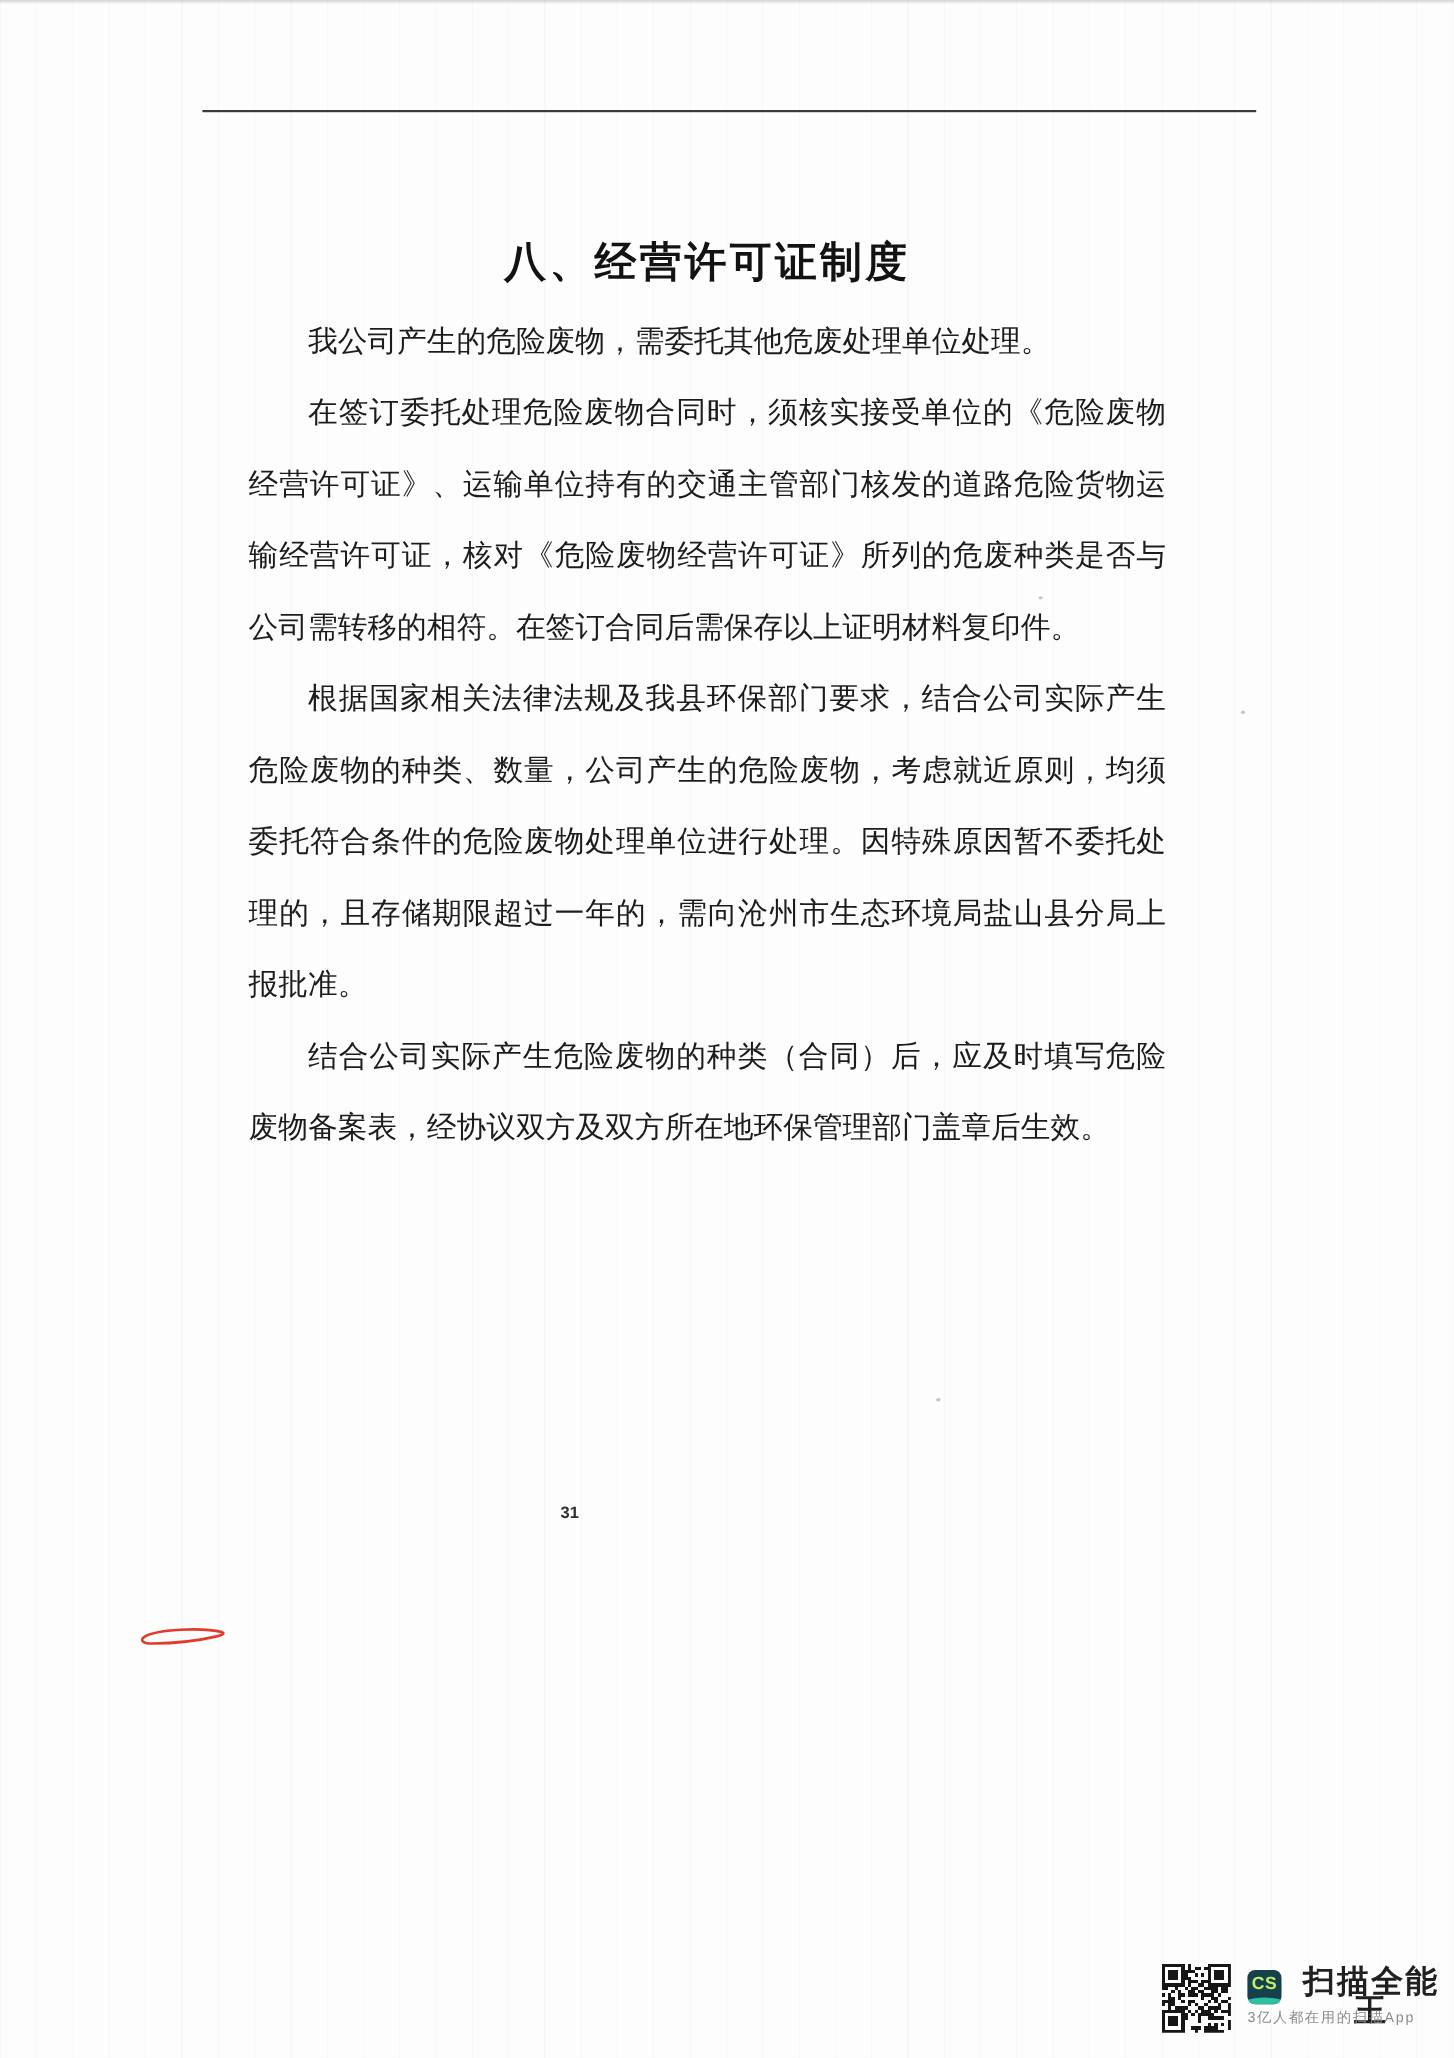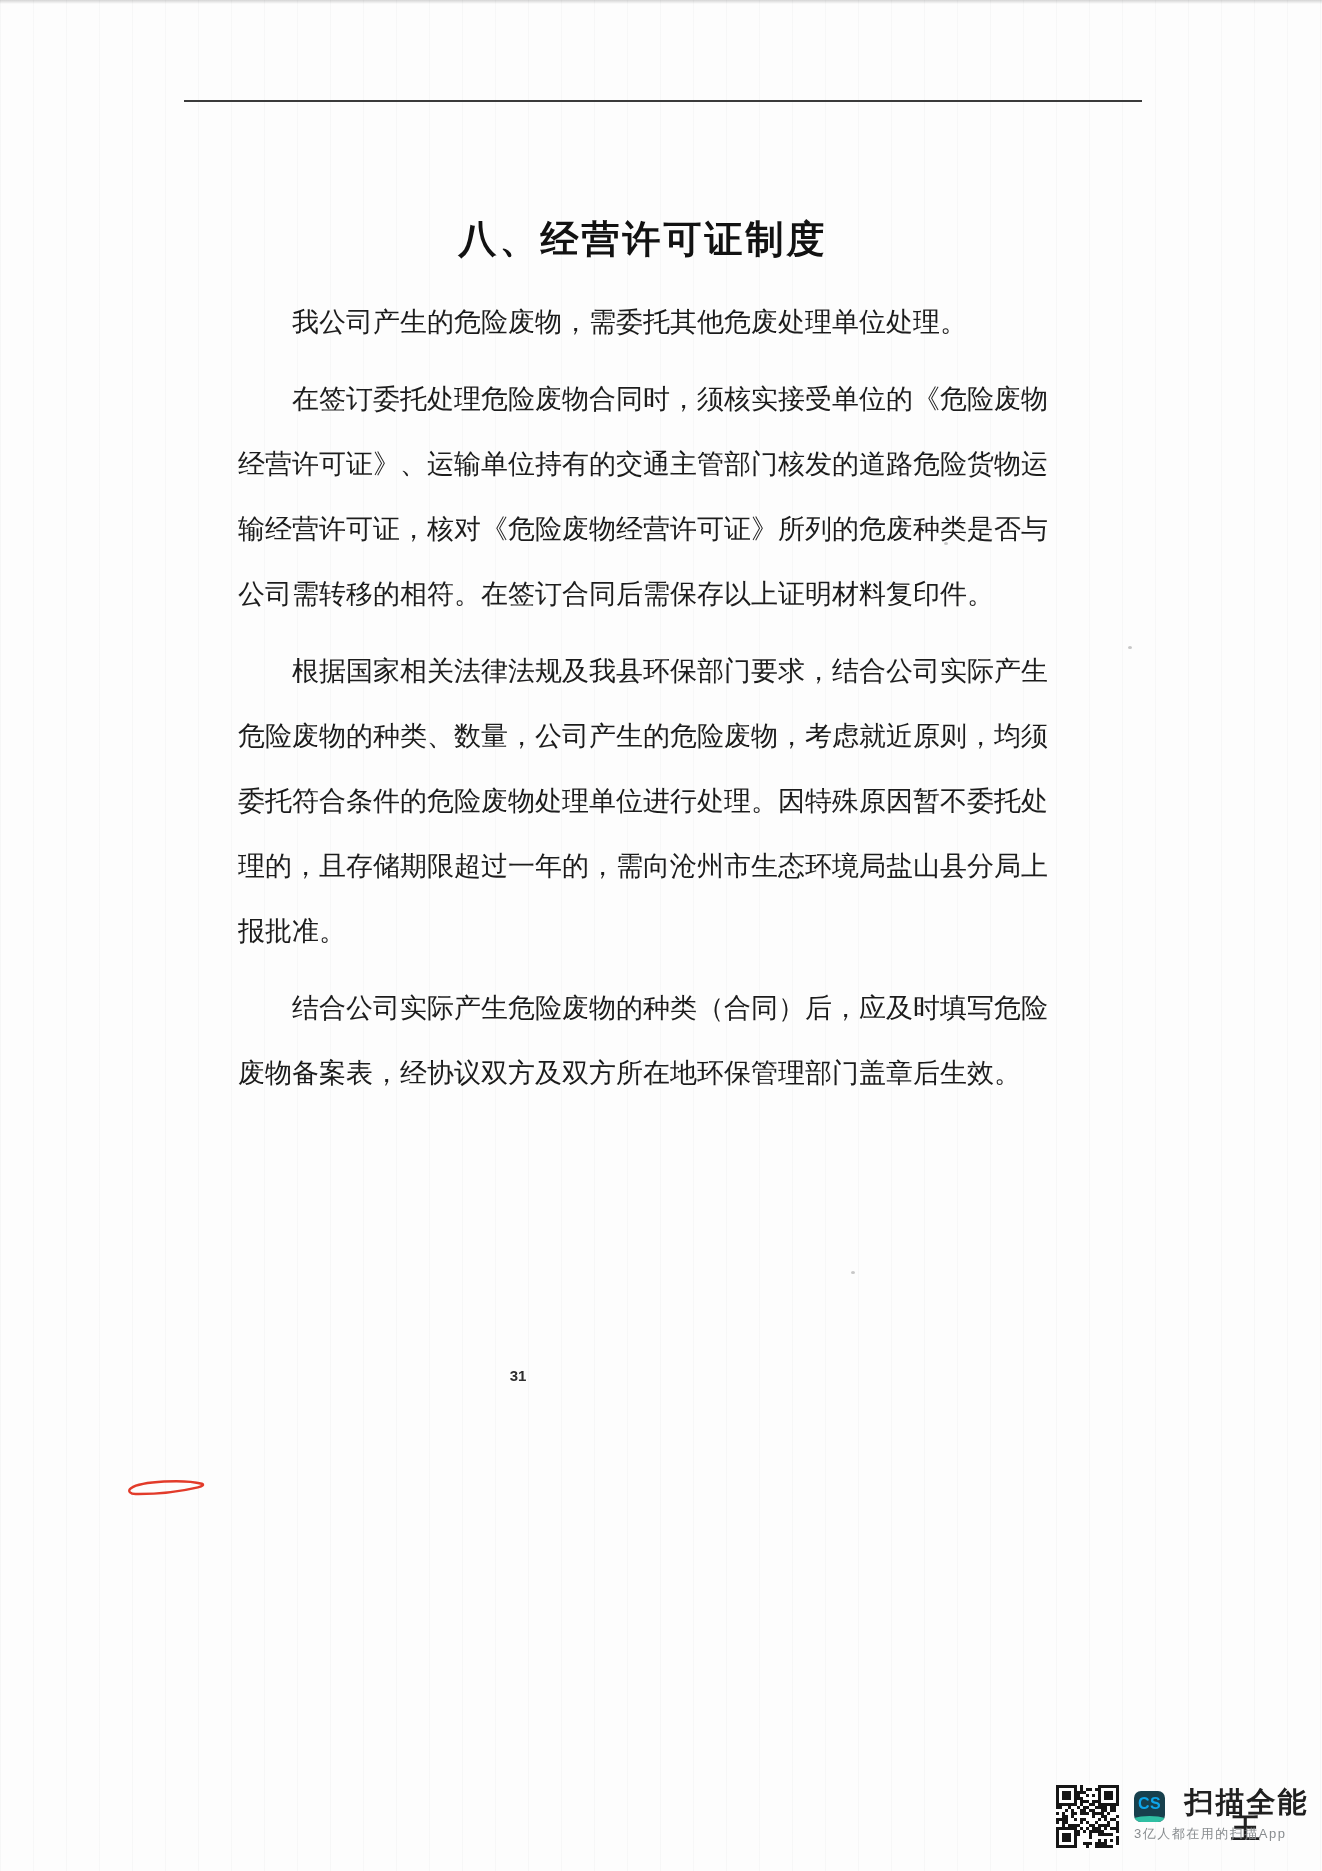"我公司产生的危险废物，需委托其他危废处理单位处理。" .doc-body p { margin: 12px -> 0 }
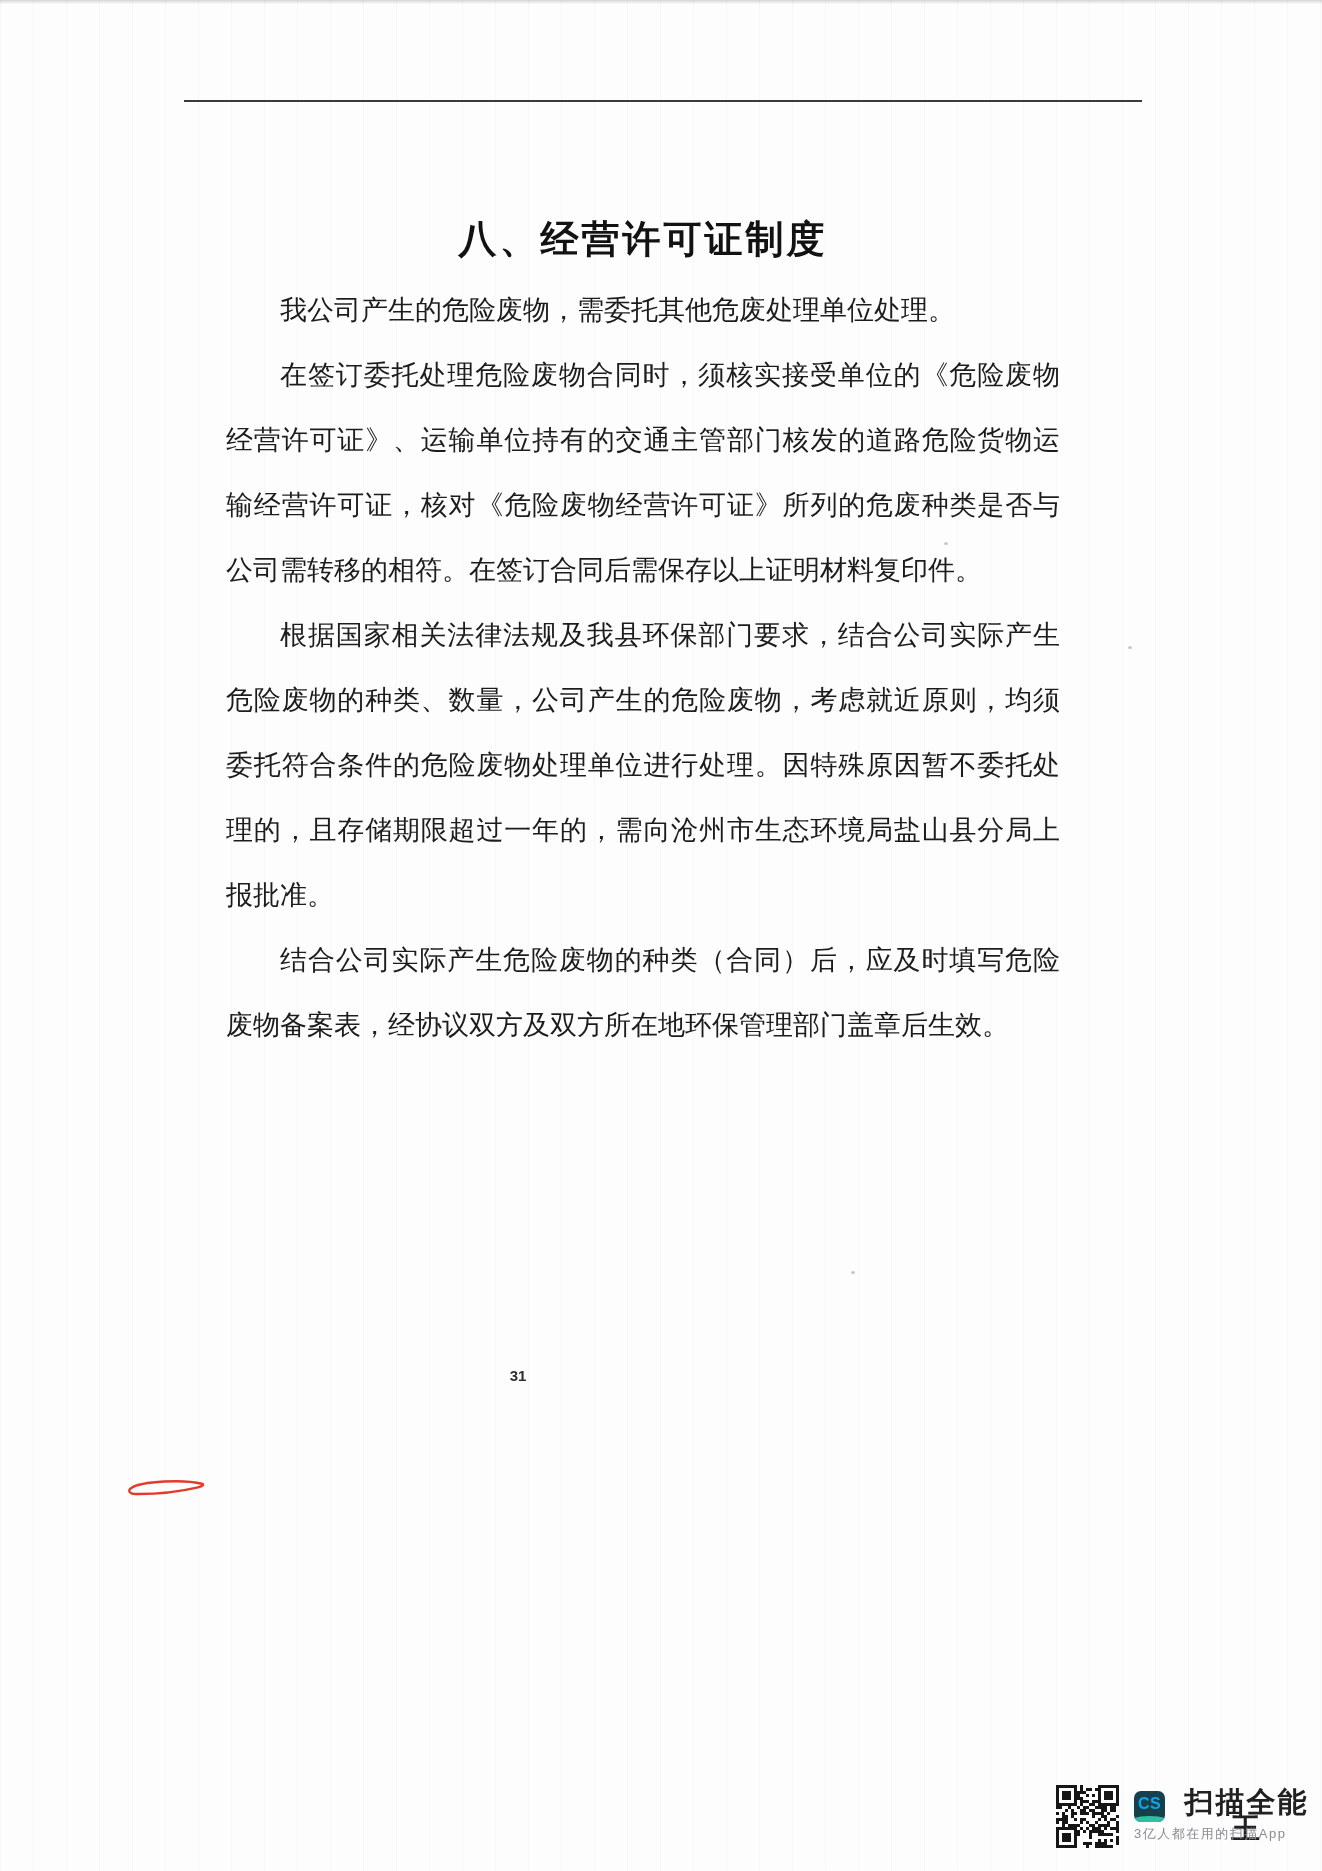"CS" .cs-badge { color: #0ea5e9 -> #bef264 }
